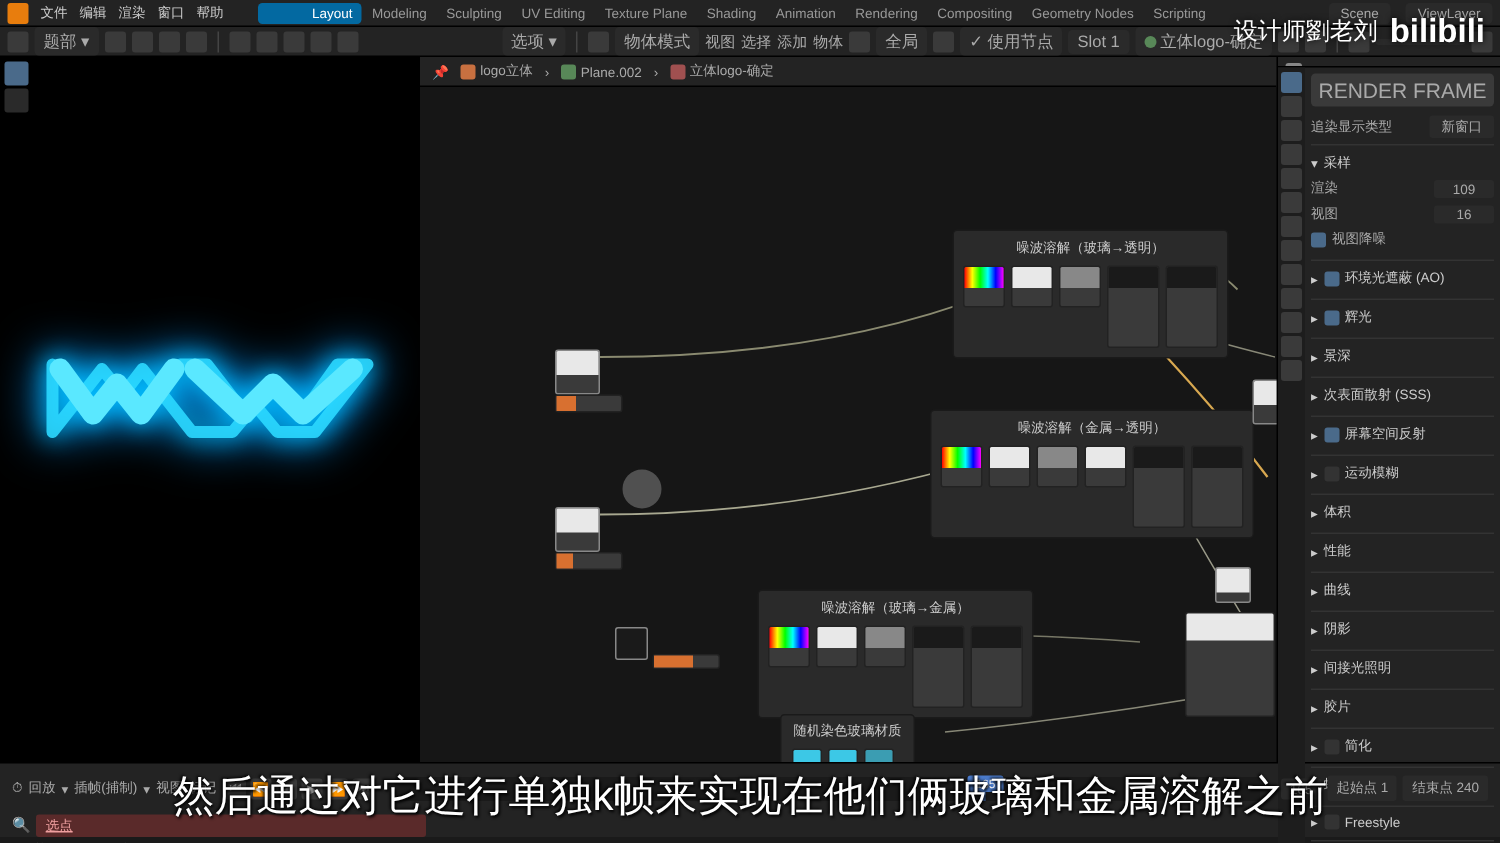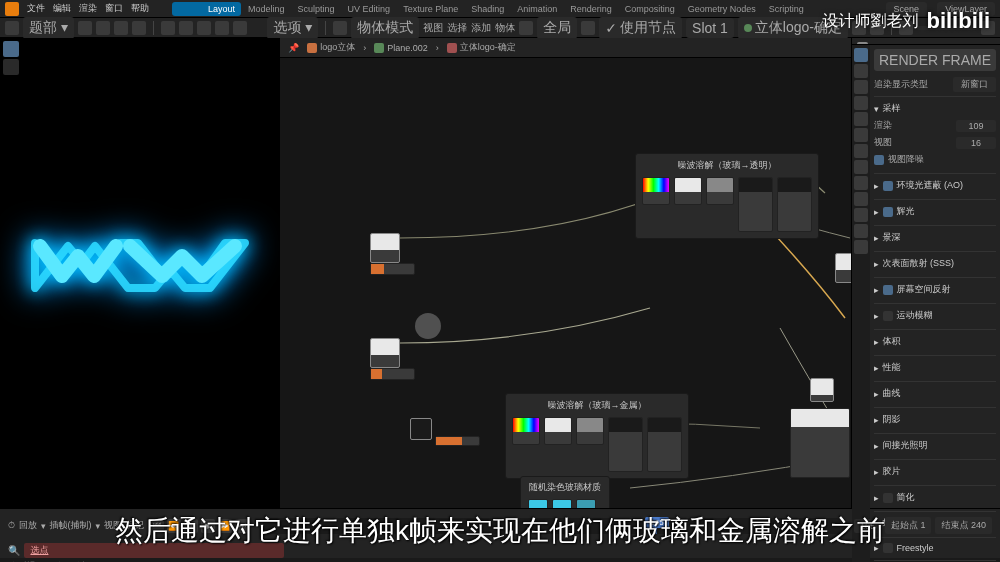"题部 ▾" .toolbar2 .pill { font-size: 14px -> 11px }
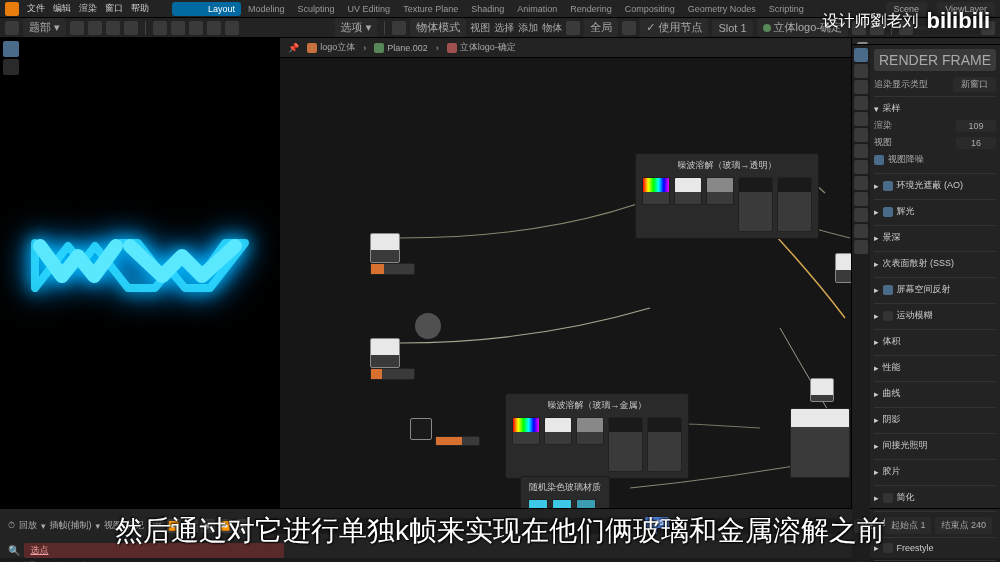"噪波溶解（金属→透明）" div.node-frame { html: none -> <div> <div>噪波溶解（金属→透明）</div> <div> <div> <div></div> </div> <div> <div></div> </div> <div> <div></div> </div> <div> <div></div> </div> <div> <div></div> </div> <div> <div></div> </div> </div> </div> }
